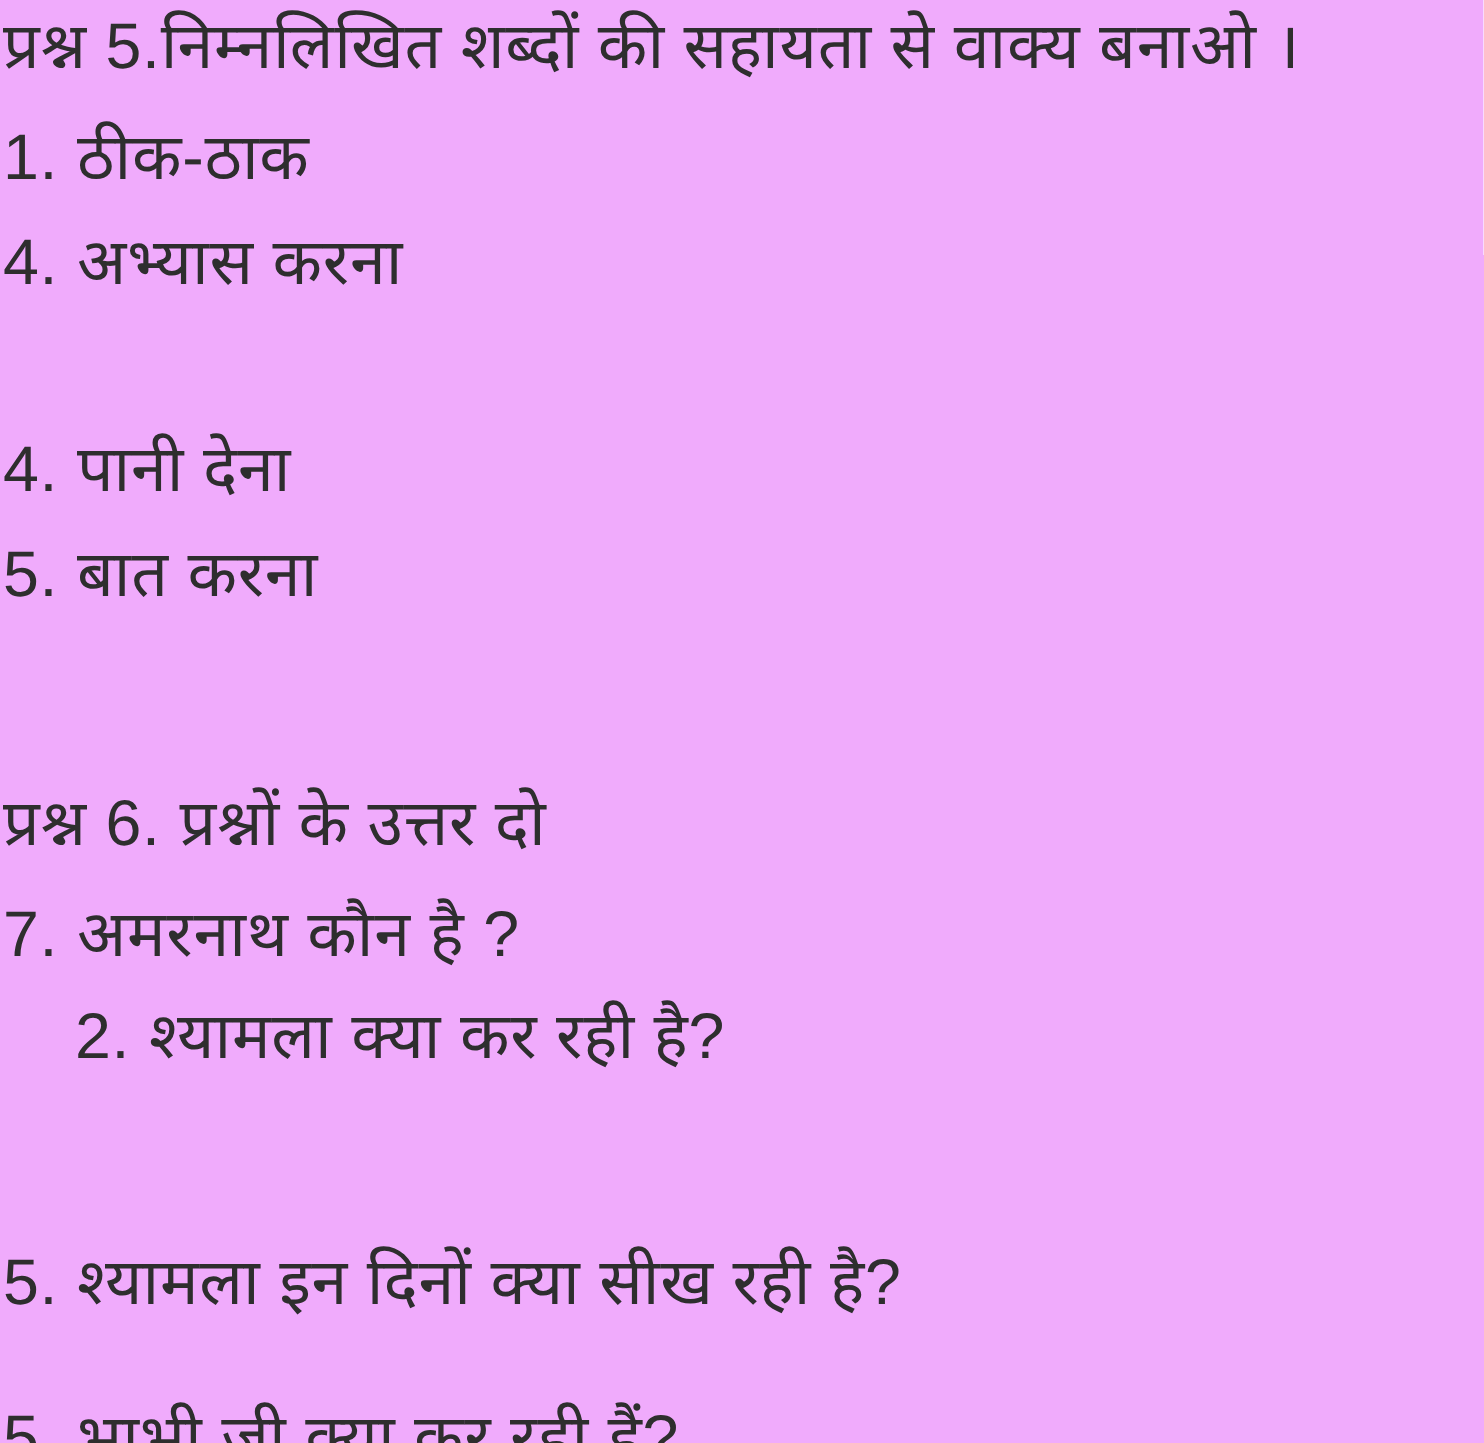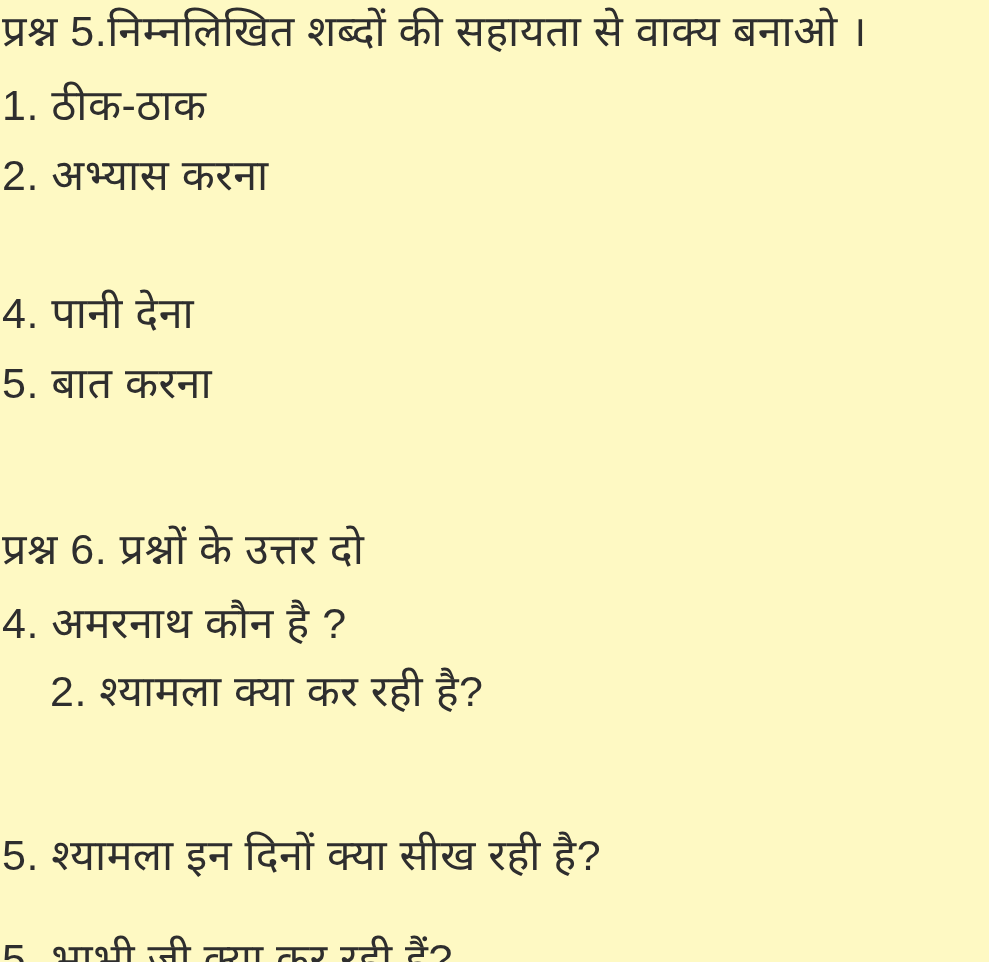"प्रश्न 5.निम्नलिखित शब्दों की सहायता" .page { background: #fef9c3 -> #f0abfc }
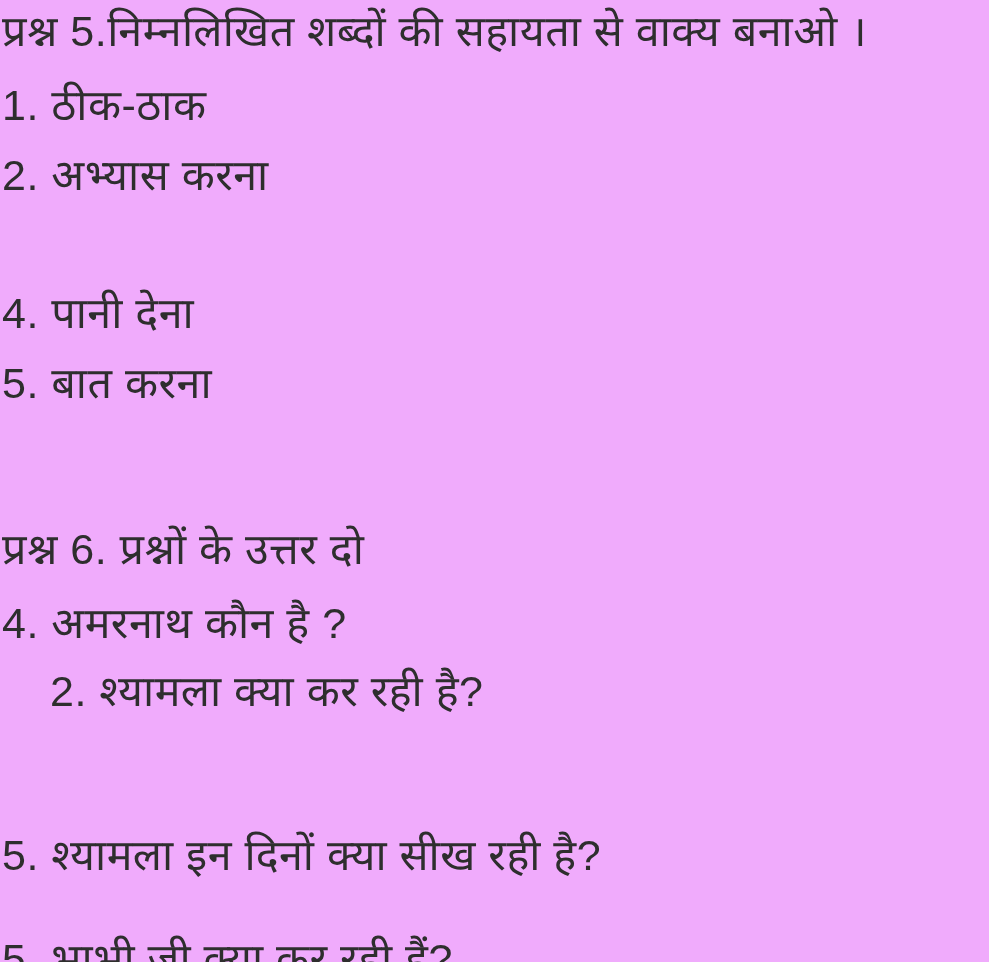"2. अभ्यास करना" div.line { text: 2 -> 4 }
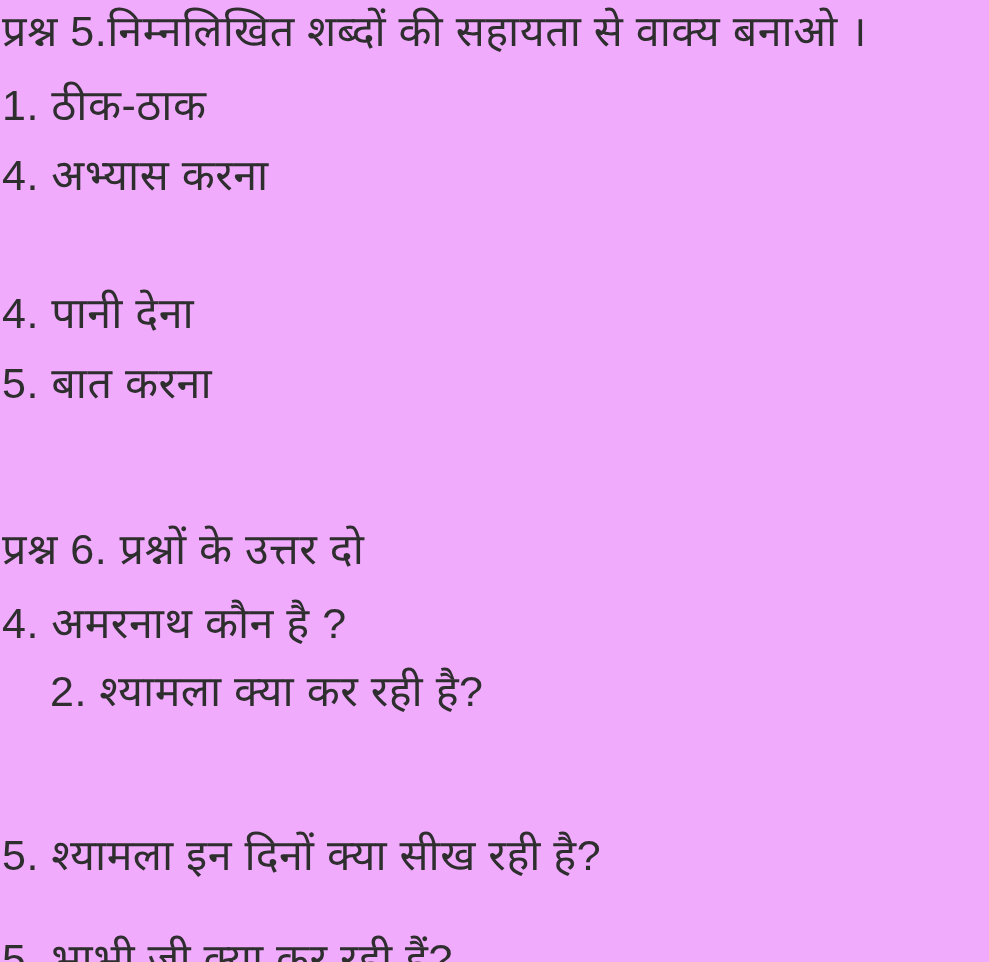"4. अमरनाथ कौन है ?" div.line { text: 4 -> 7 }
